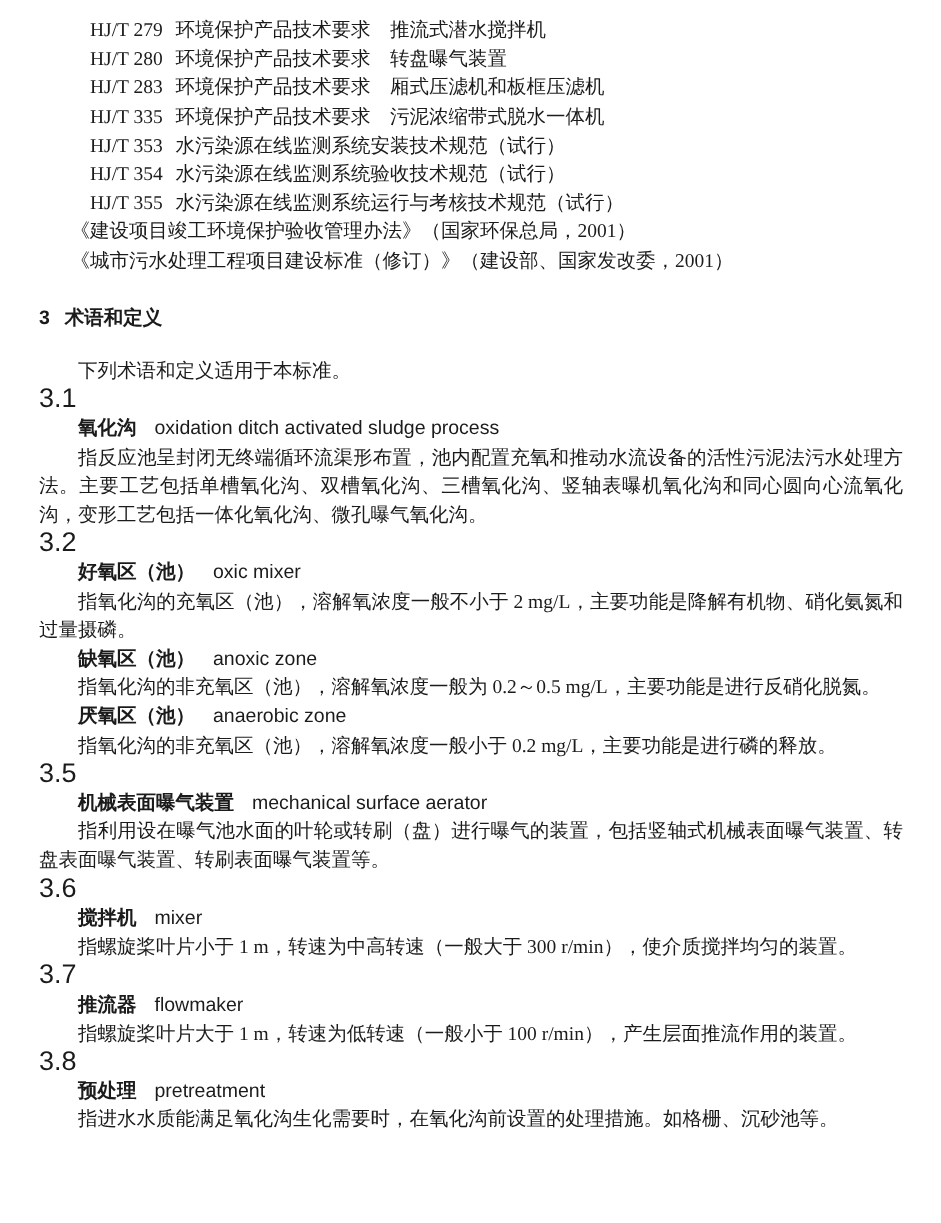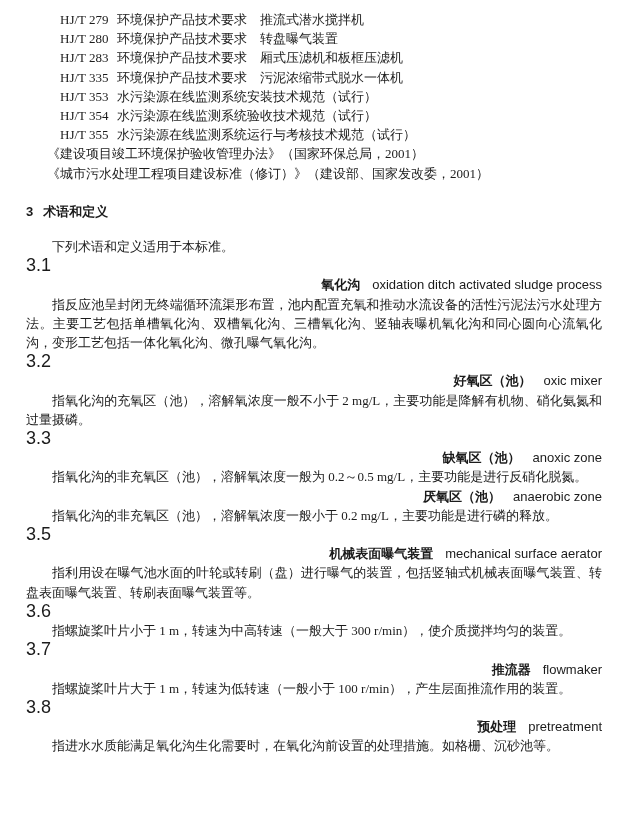"氧化沟 oxidation ditch activated sludge" .term-line { text-align: right -> none }
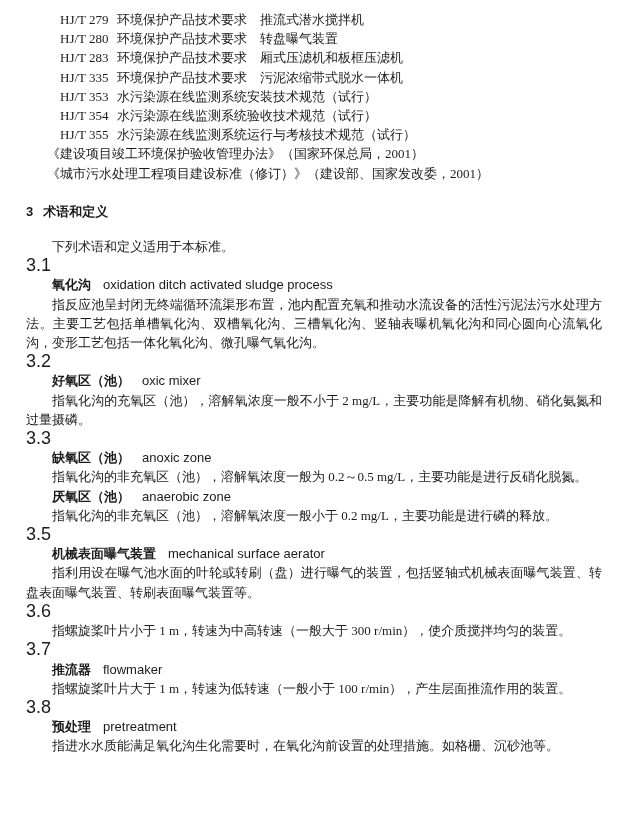"3.3" div.term-number { html: <div>3.3</div> -> none }
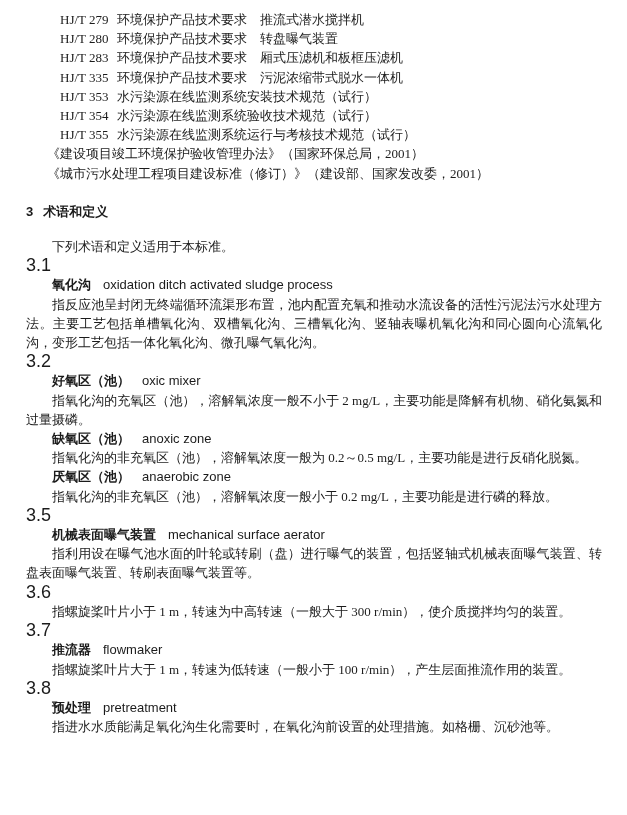"搅拌机 mixer" div.term-line { html: none -> <div> <span>搅拌机</span><span>mixer</span> </div> }
